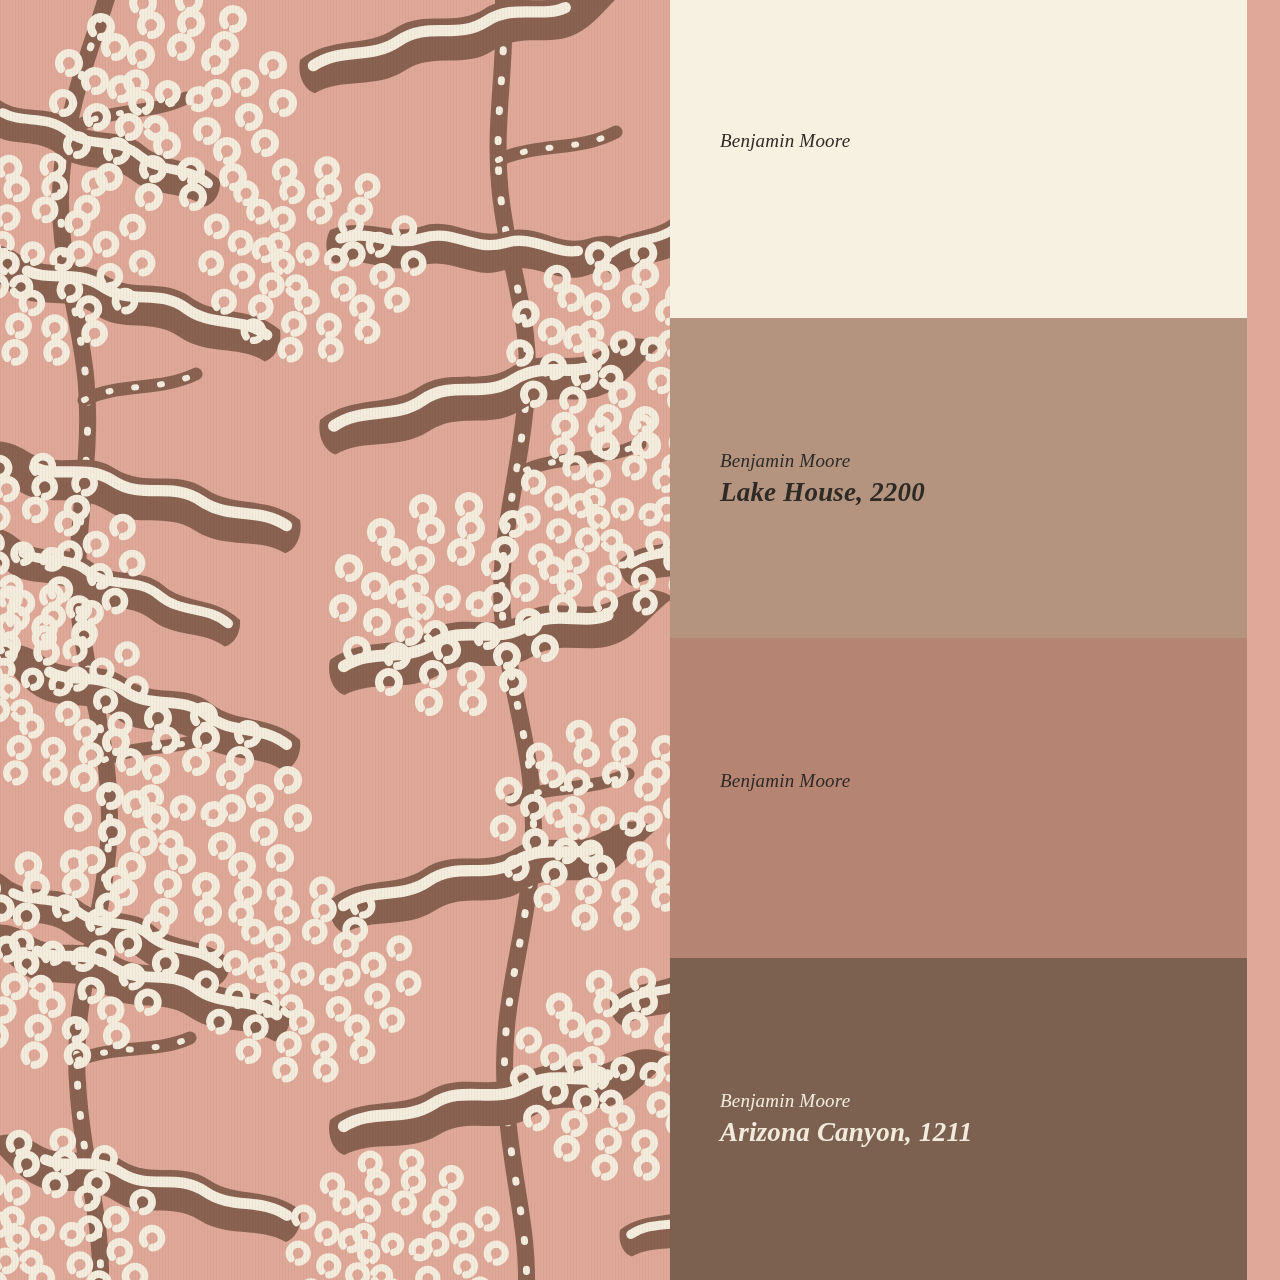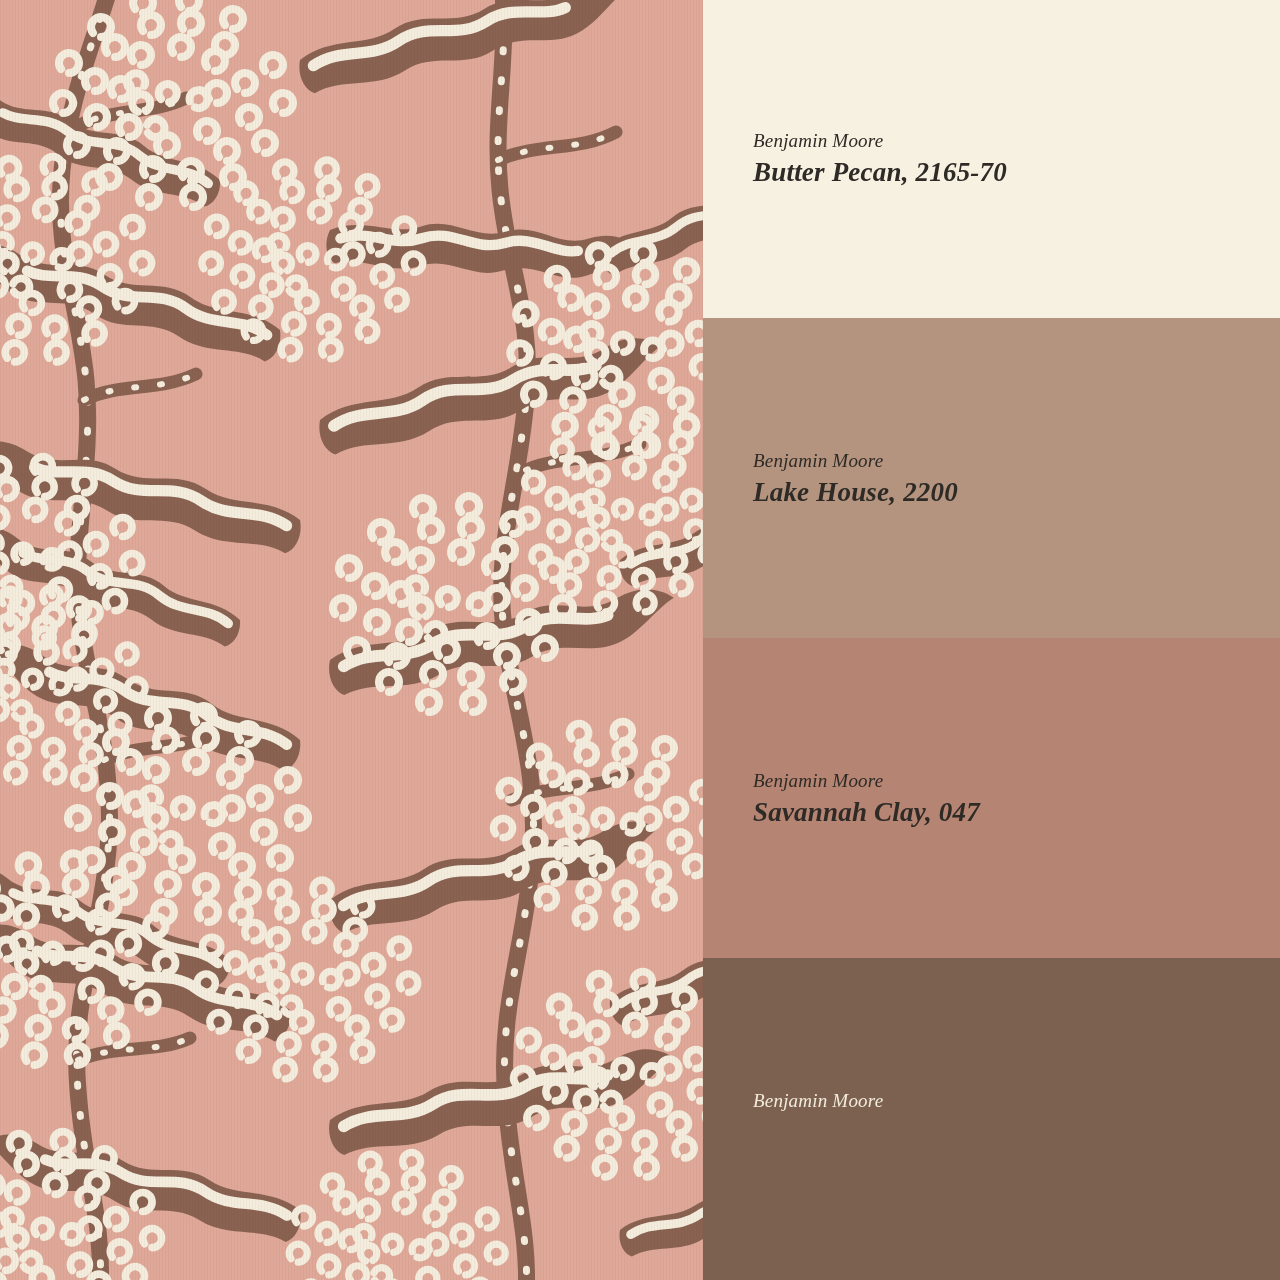"Benjamin Moore" #swatches { left: 703px -> 670px }
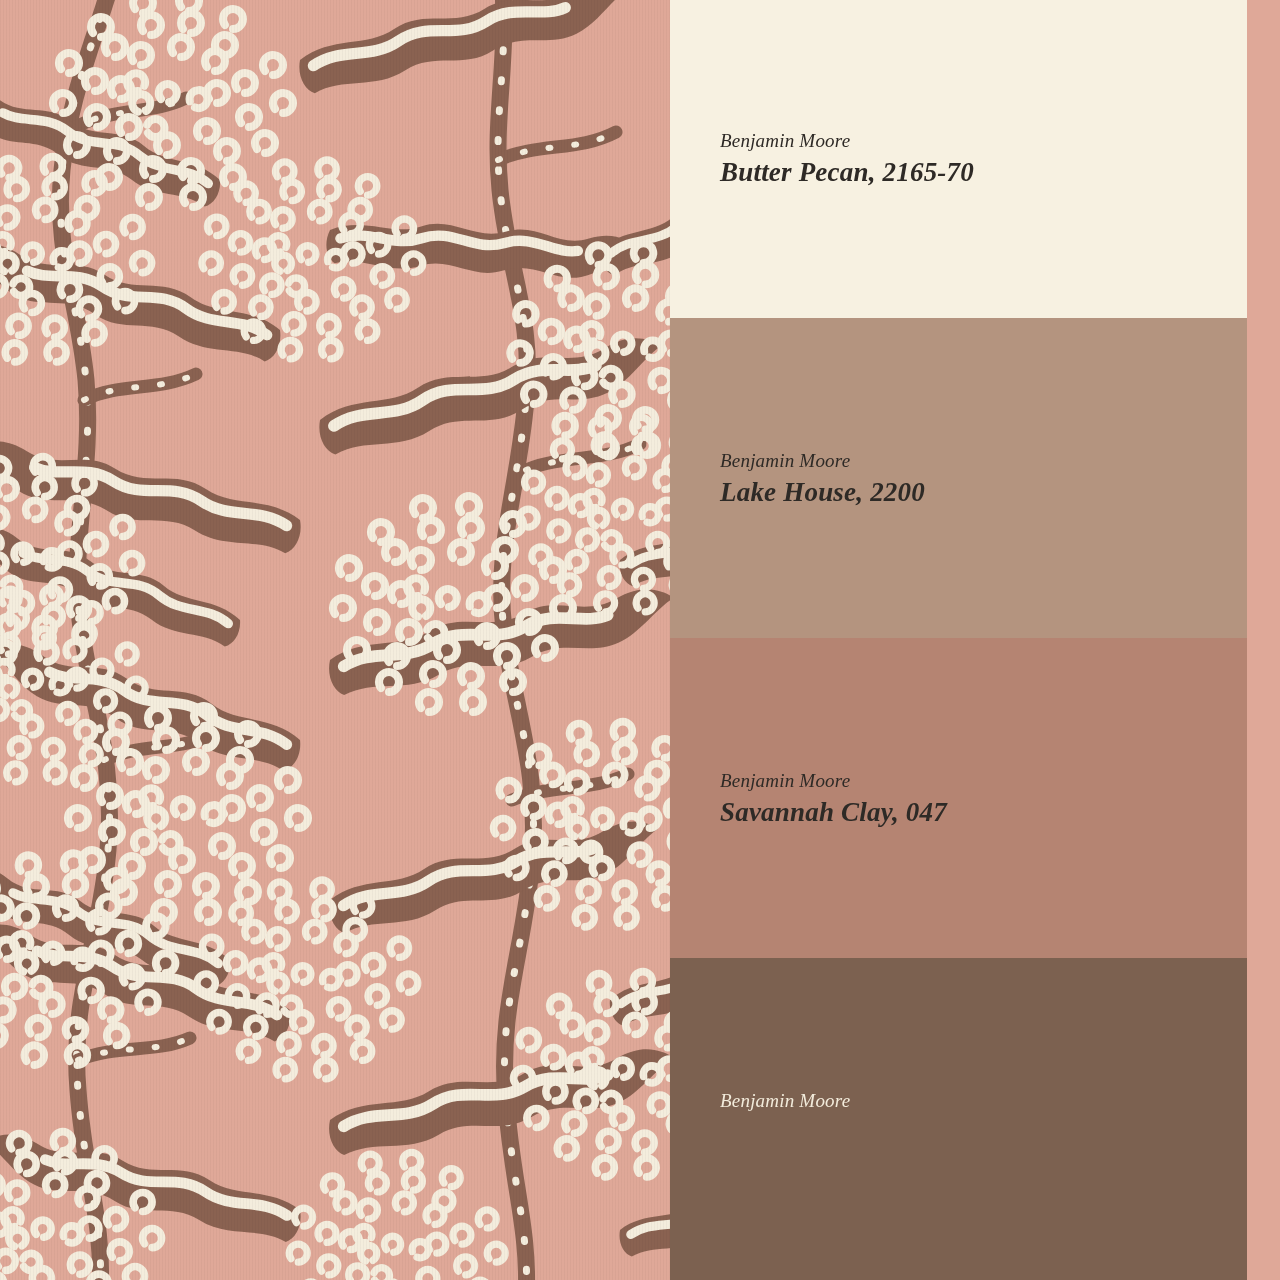"Butter Pecan, 2165-70" span.cname { html: <span>Butter Pecan, 2165-70</span> -> none }
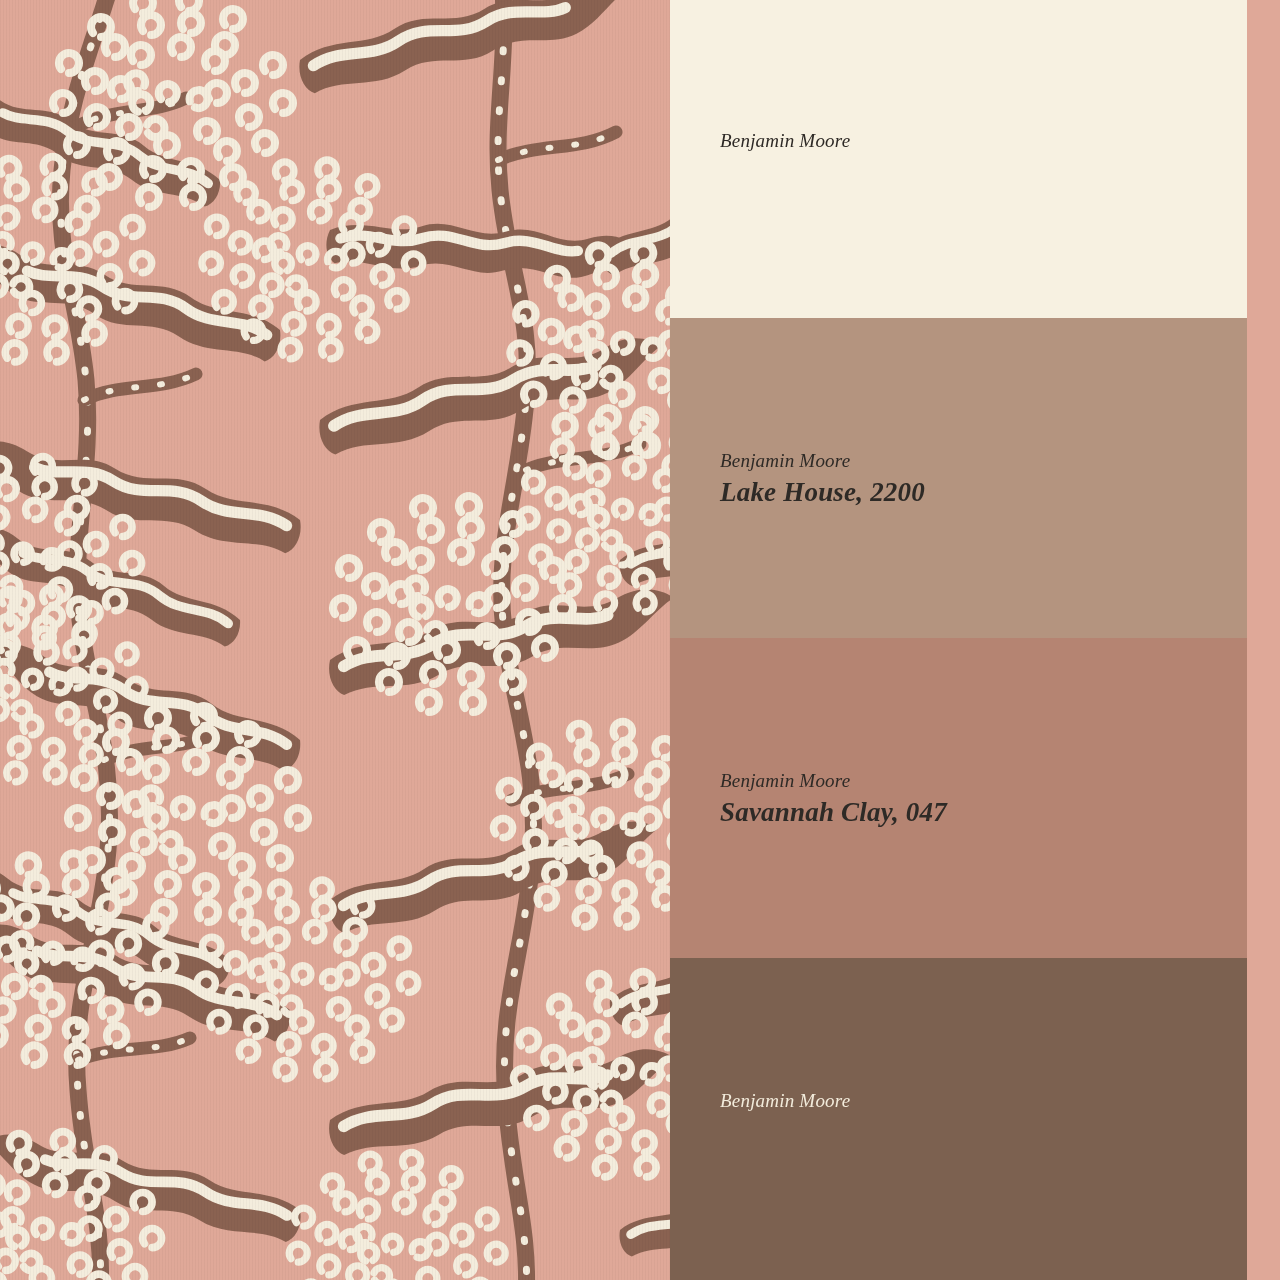"Savannah Clay, 047" span.cname { html: <span>Savannah Clay, 047</span> -> none }
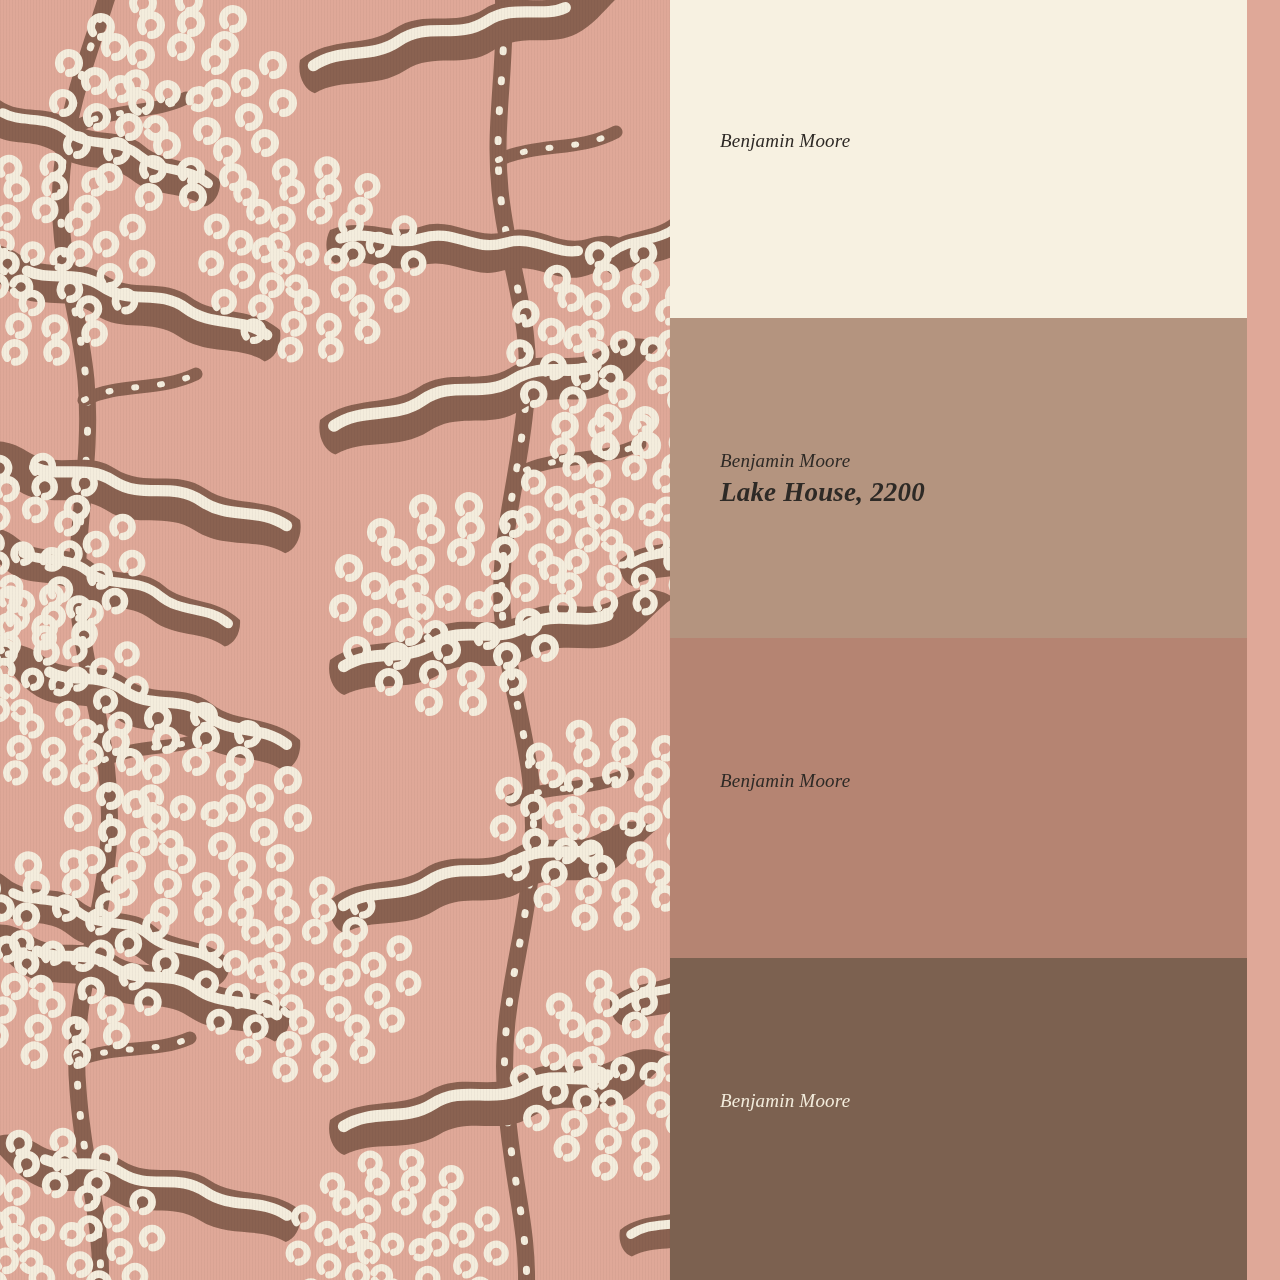"Arizona Canyon, 1211" span.cname { html: none -> <span>Arizona Canyon, 1211</span> }
